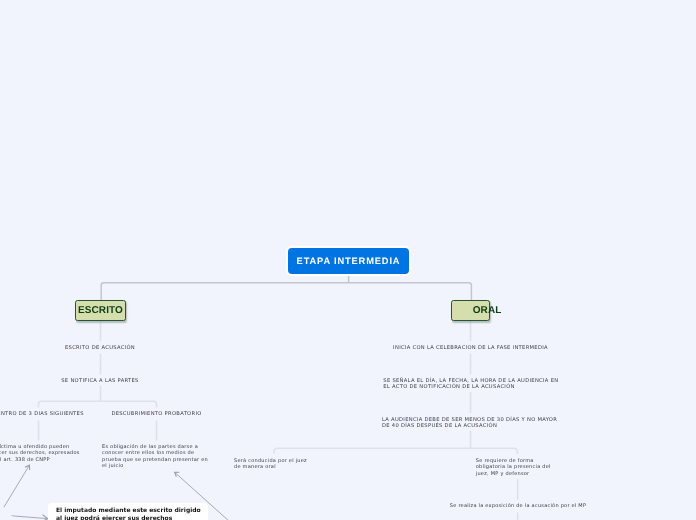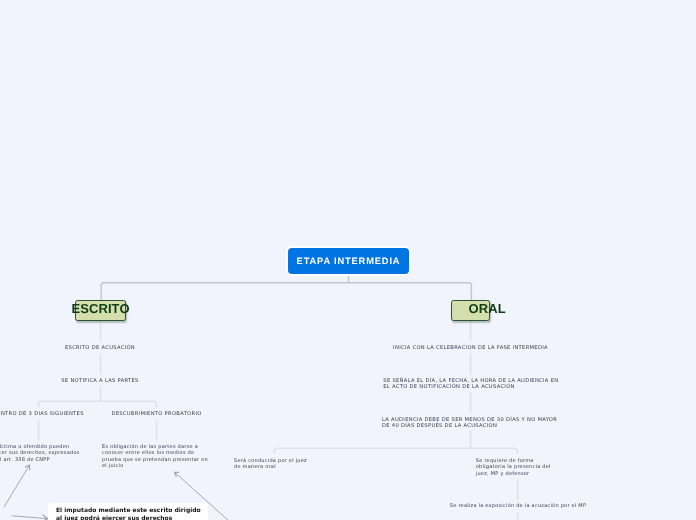"ESCRITO" .branch-node { align-items: none -> center; font-size: 13px -> 10px }
